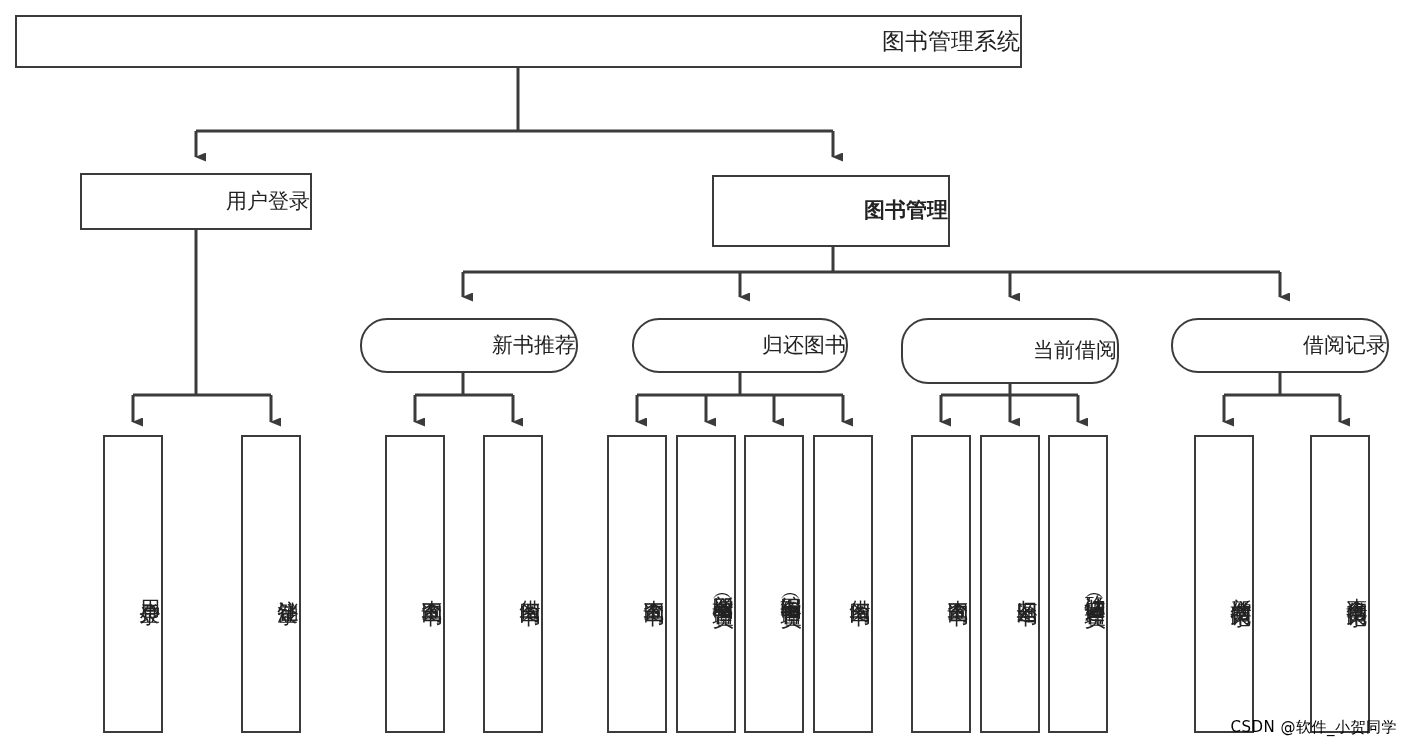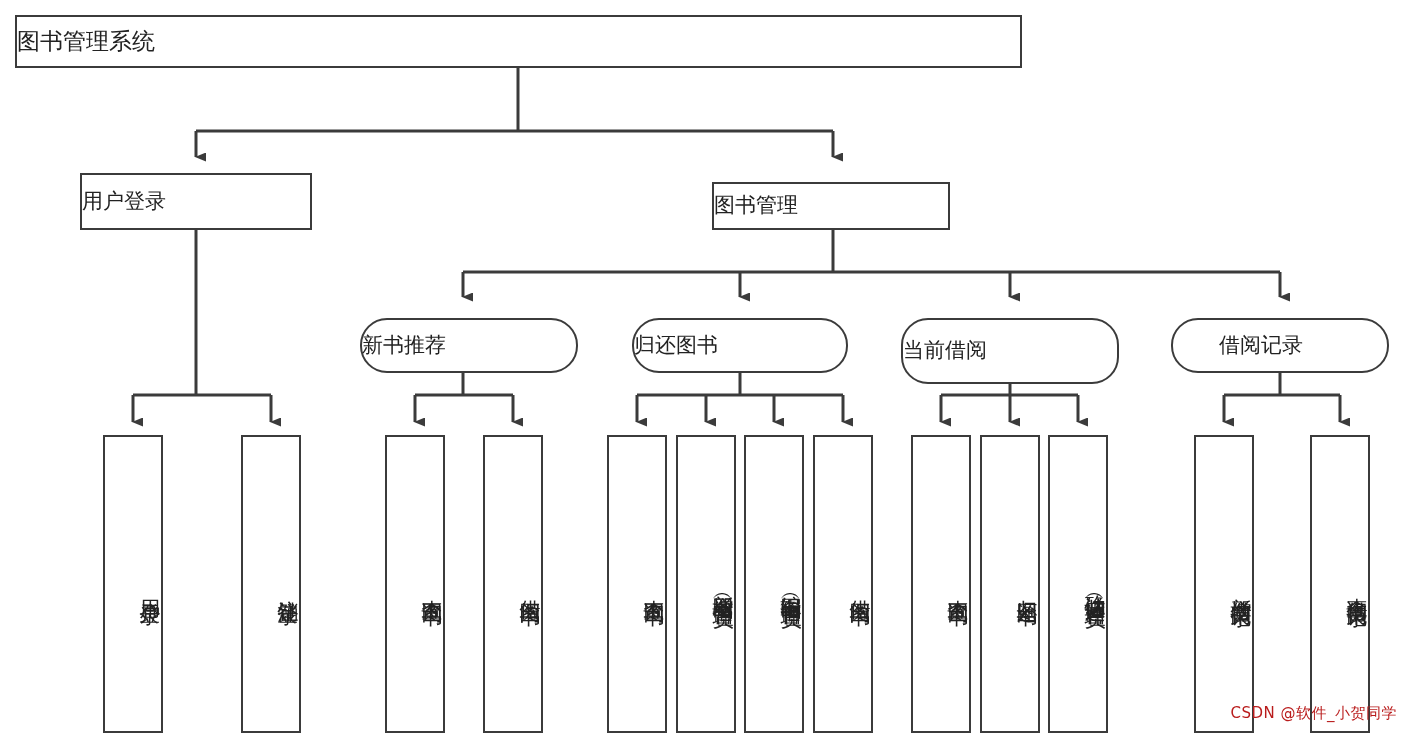"图书管理系统" .node-box { justify-content: flex-start -> flex-end }
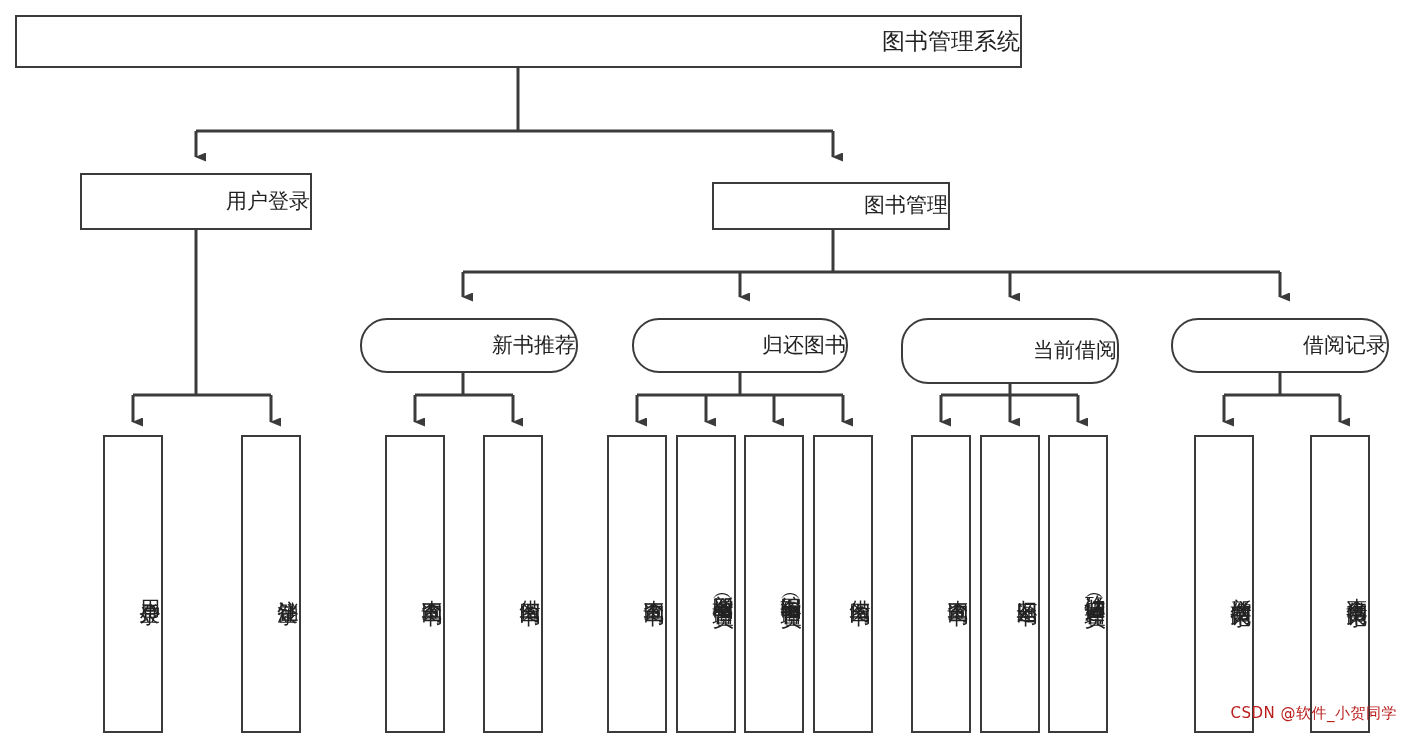"图书管理" div.node-box { font-weight: none -> bold; height: 48px -> 72px; top: 182px -> 175px }
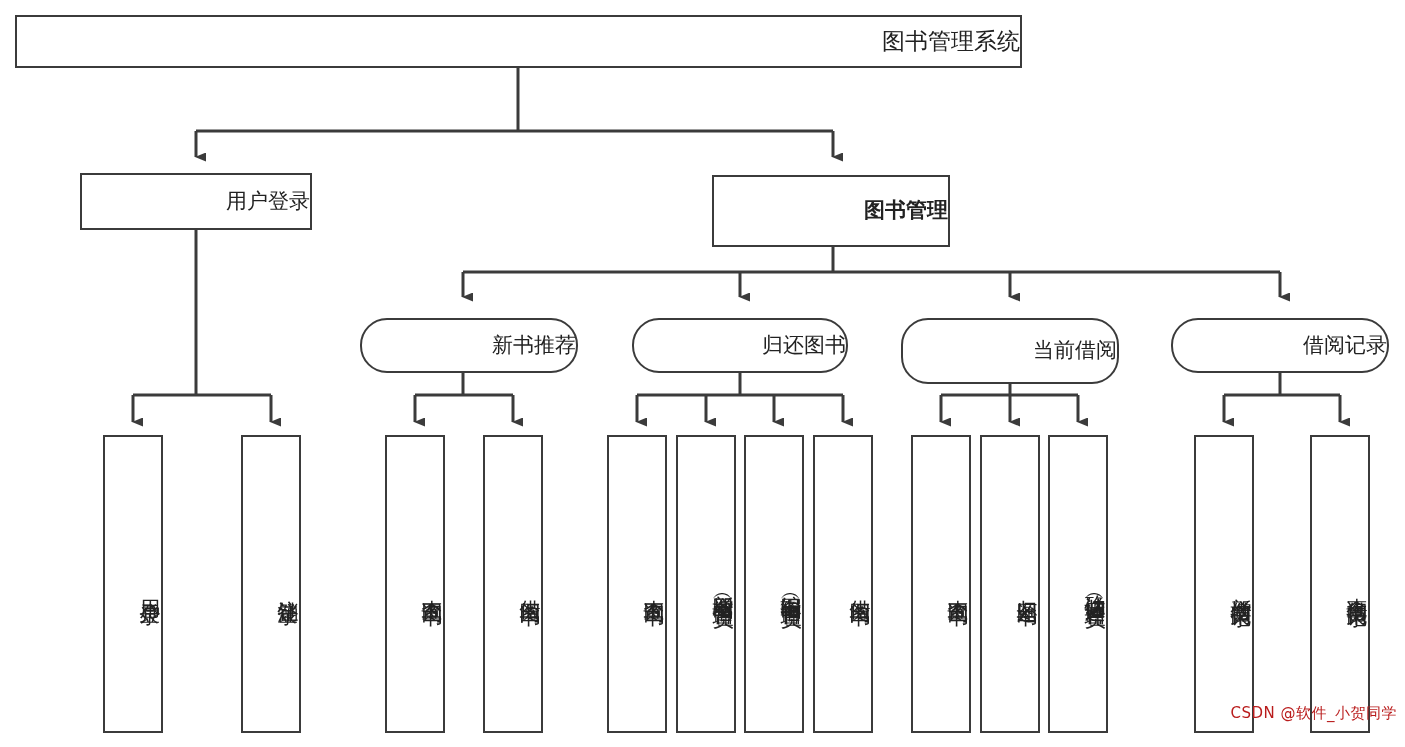"CSDN @软件_小贺同学" .watermark { bottom: 24px -> 10px; color: #b91c1c -> #000000 }
